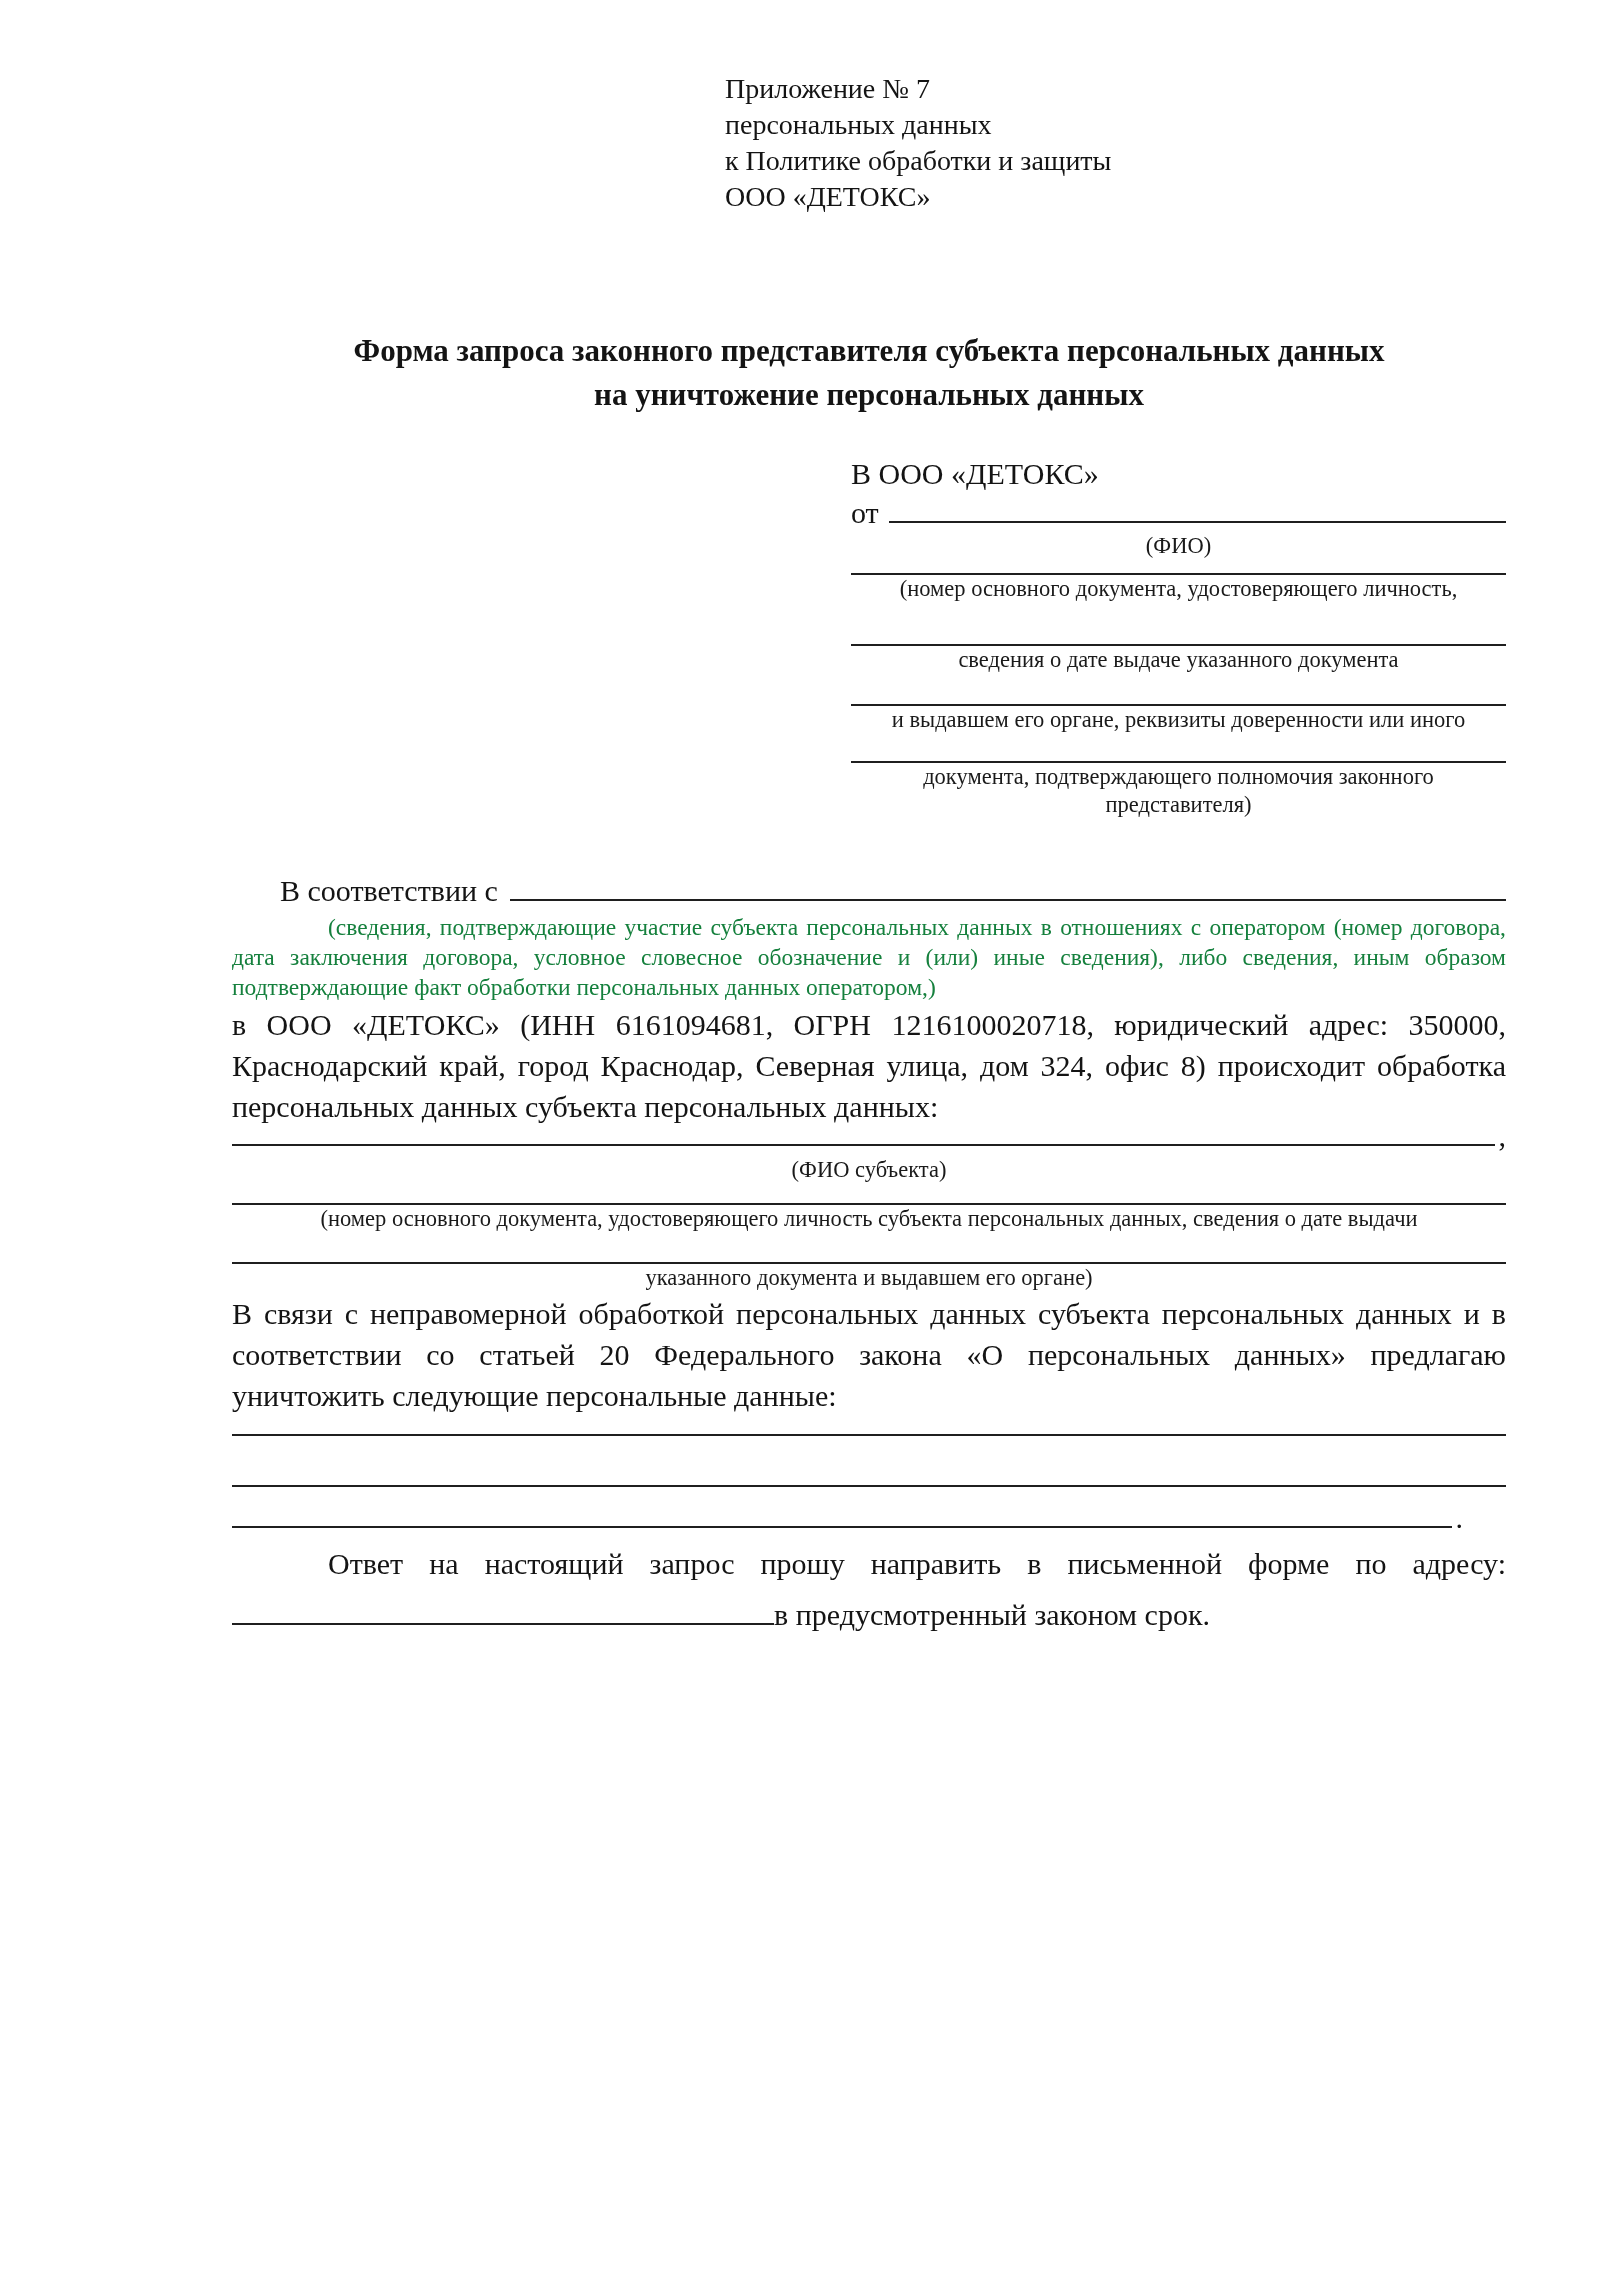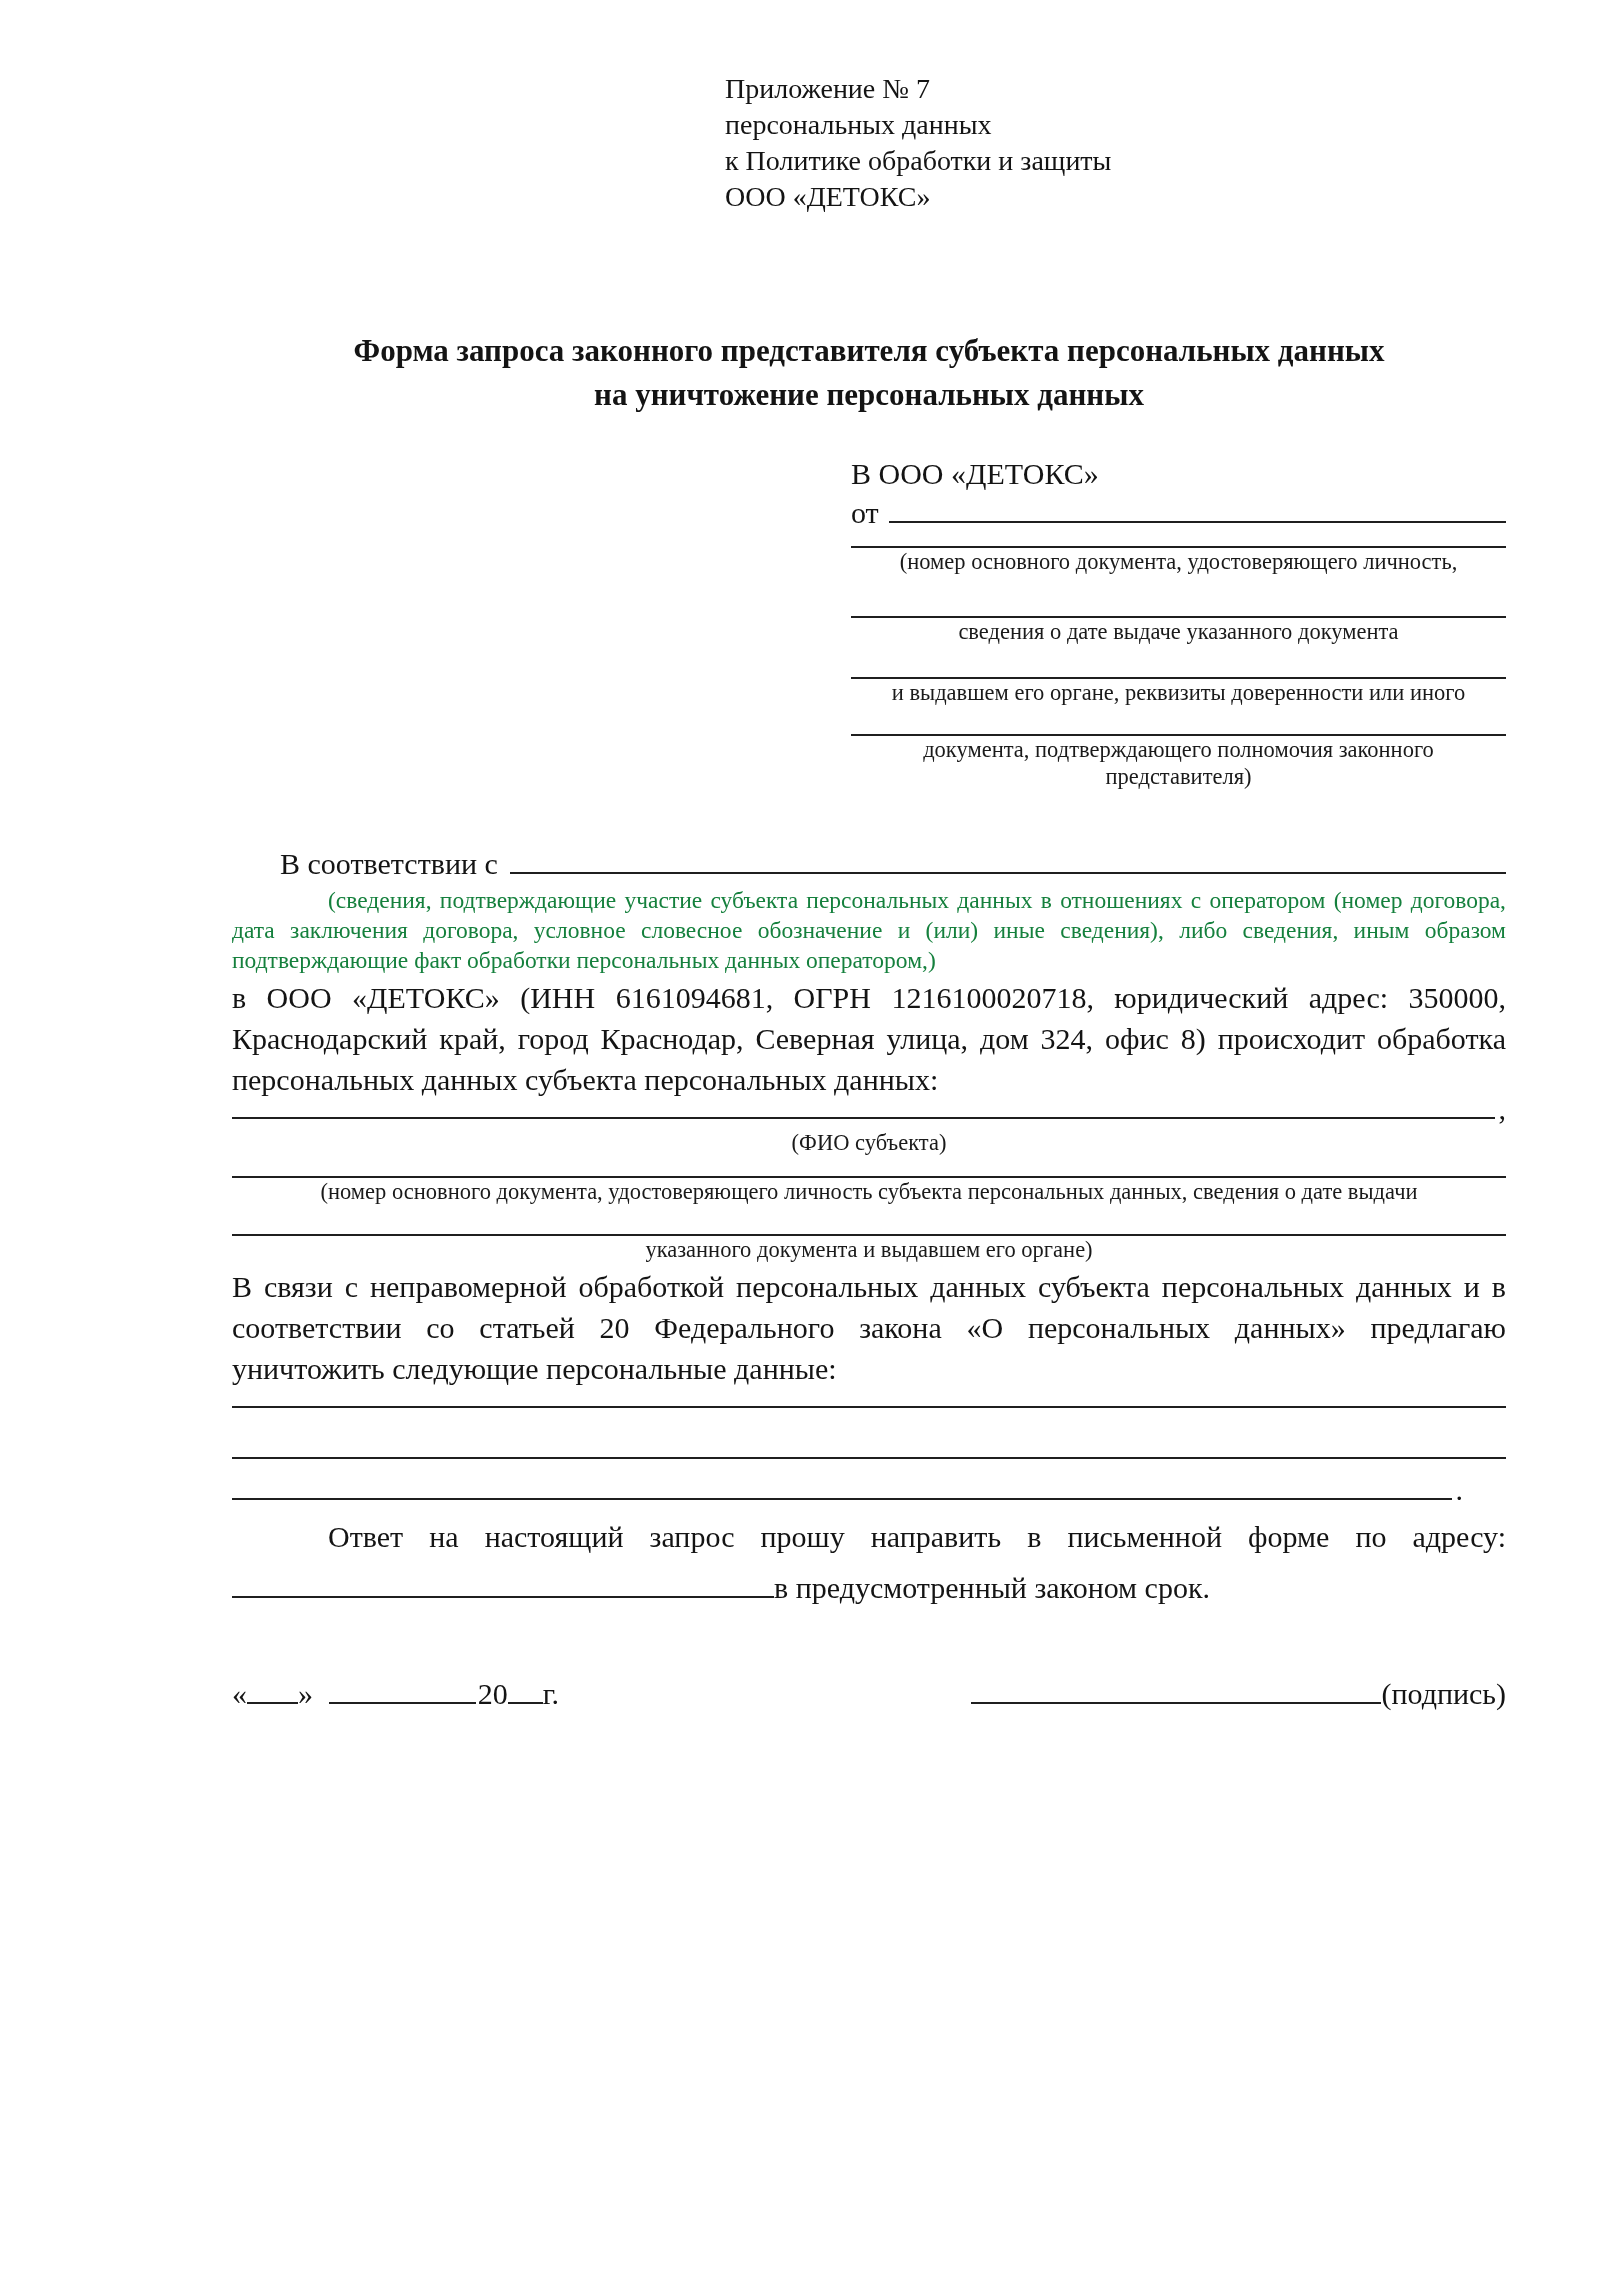"(ФИО)" div.caption { html: none -> <div>(ФИО)</div> }
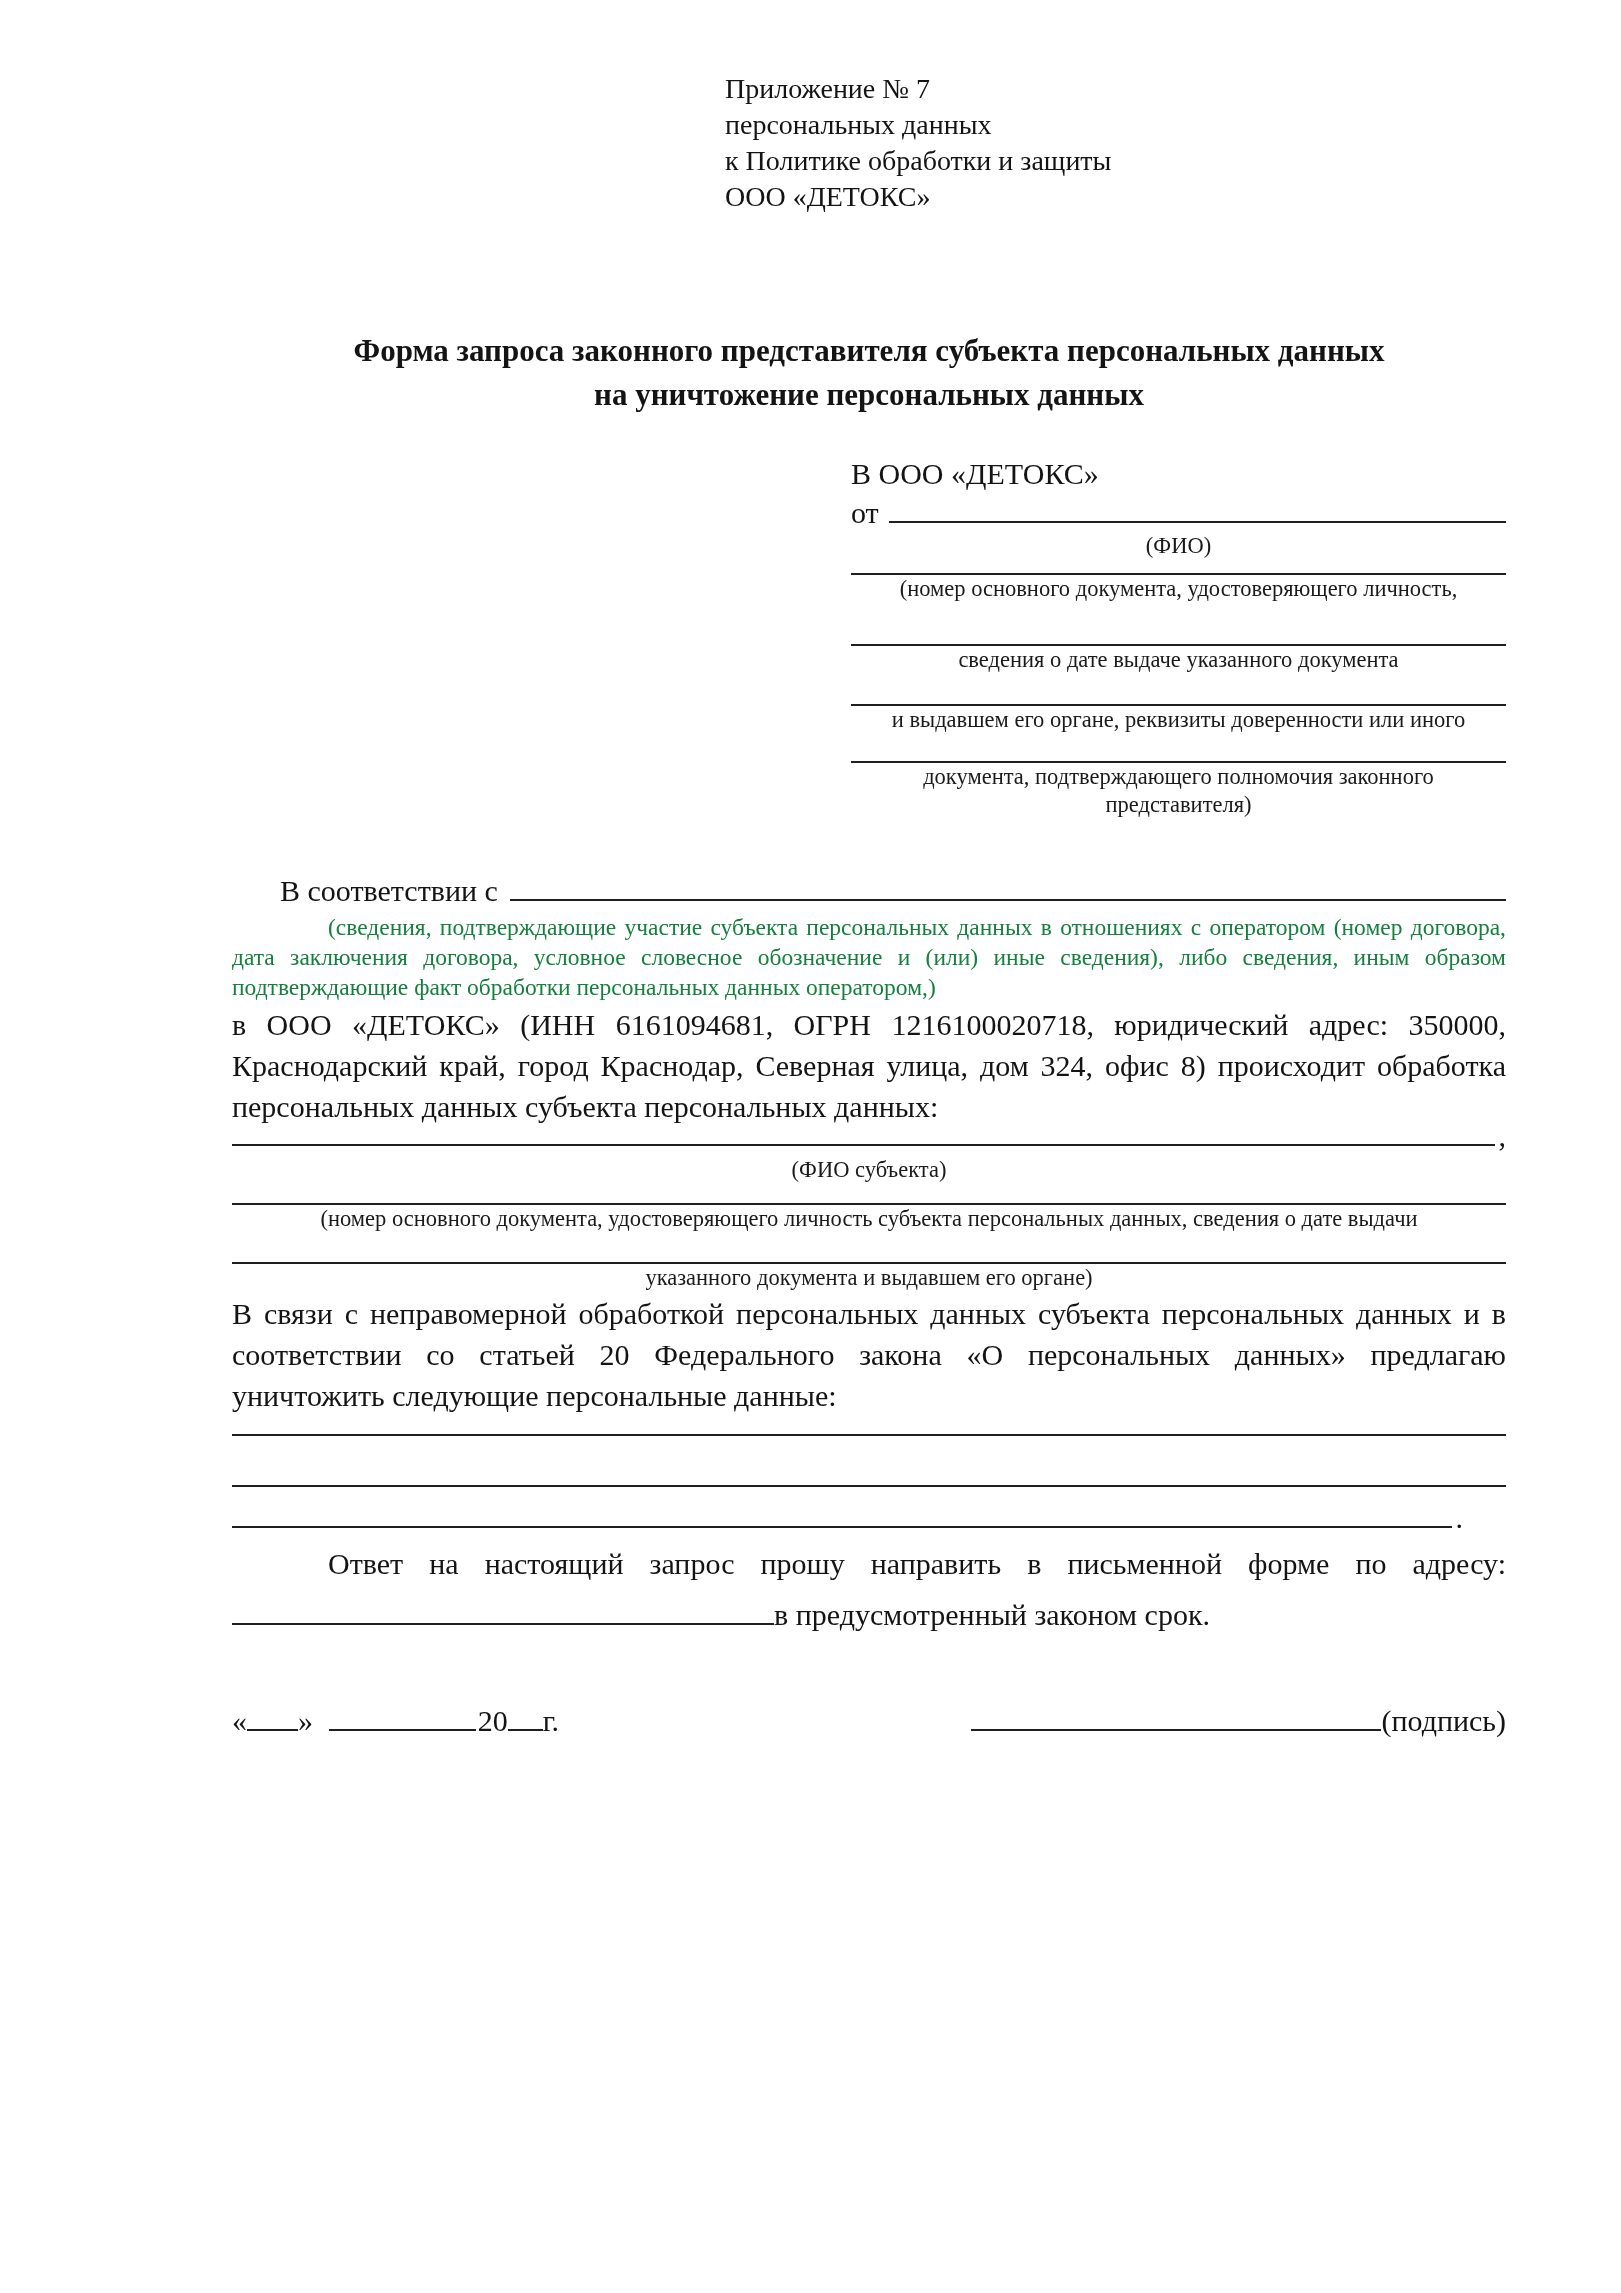"« » 20 г." div.footer { html: <div> <div> <span>«</span><span></span><span>»</span><span></span><span>20</span><span></span><span>г.</span> </div> <div> <span></span><span>(подпись)</span> </div> </div> -> none }
